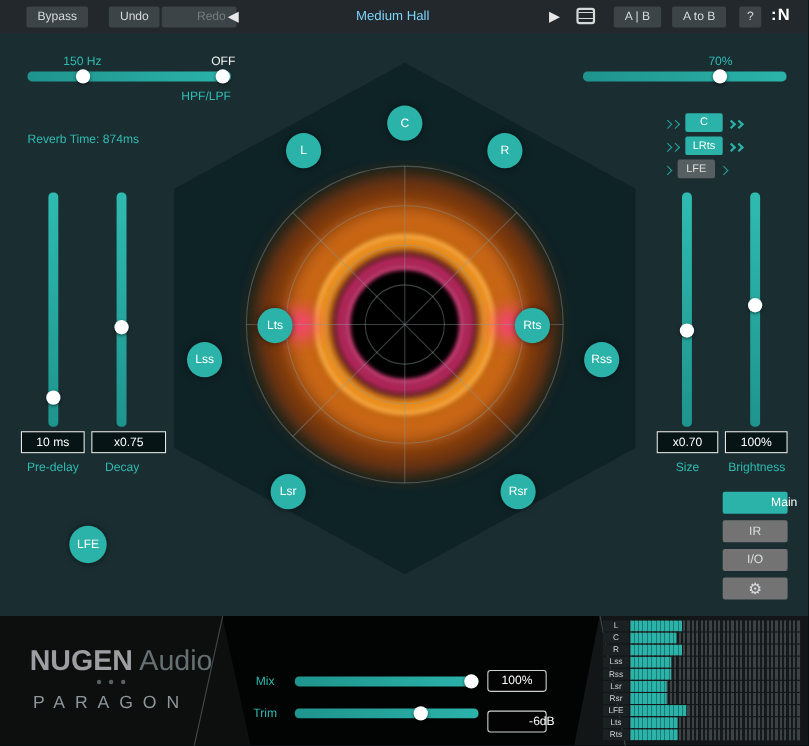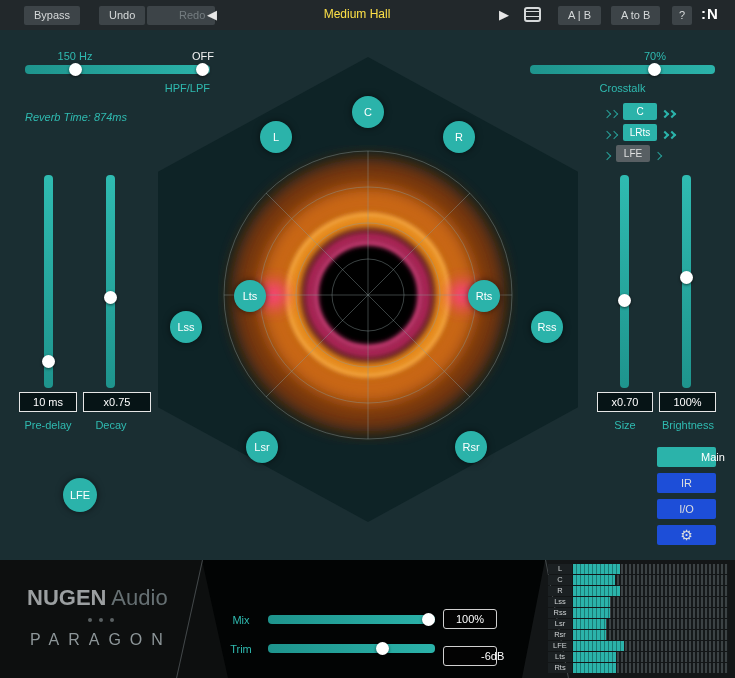"Medium Hall" .preset-name { color: #fde047 -> #7dd3fc }
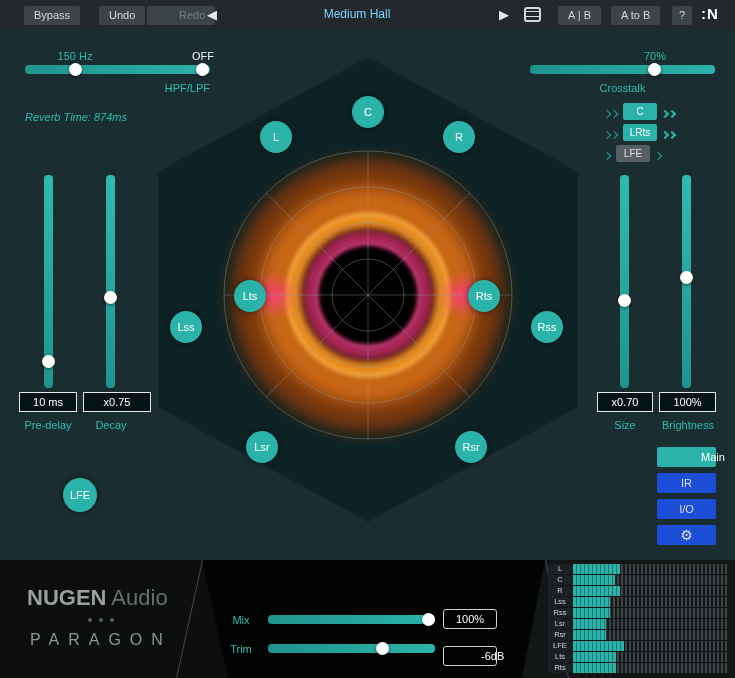"Crosstalk" div.teal-label { html: <div>Crosstalk</div> -> none }
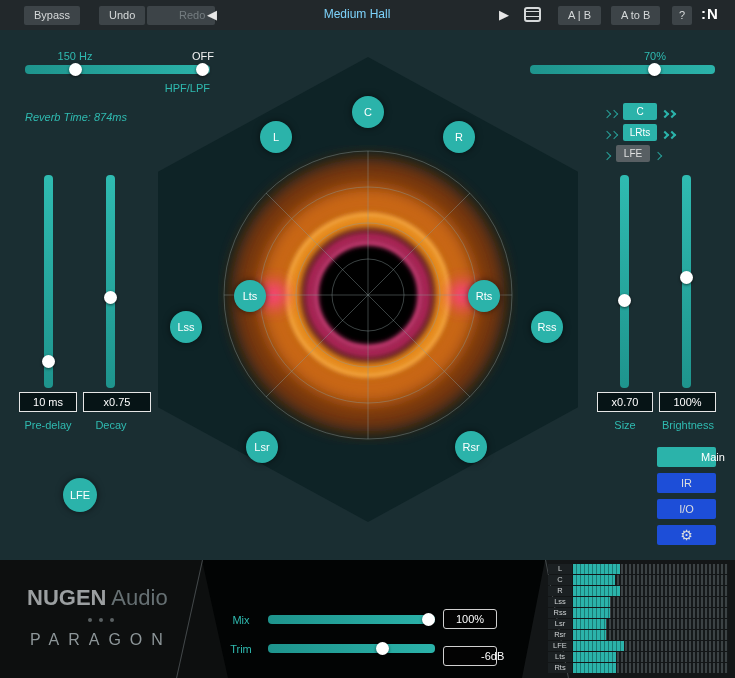"Reverb Time: 874ms" div.teal-label { font-style: italic -> none; top: 111px -> 121px }
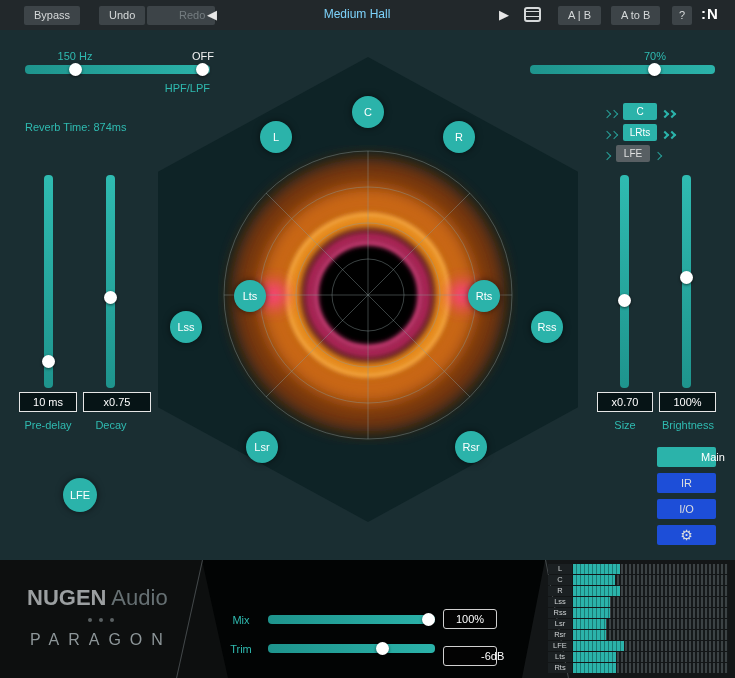"IR" .pbtn.gray { background: #1d4ed8 -> #737373 }
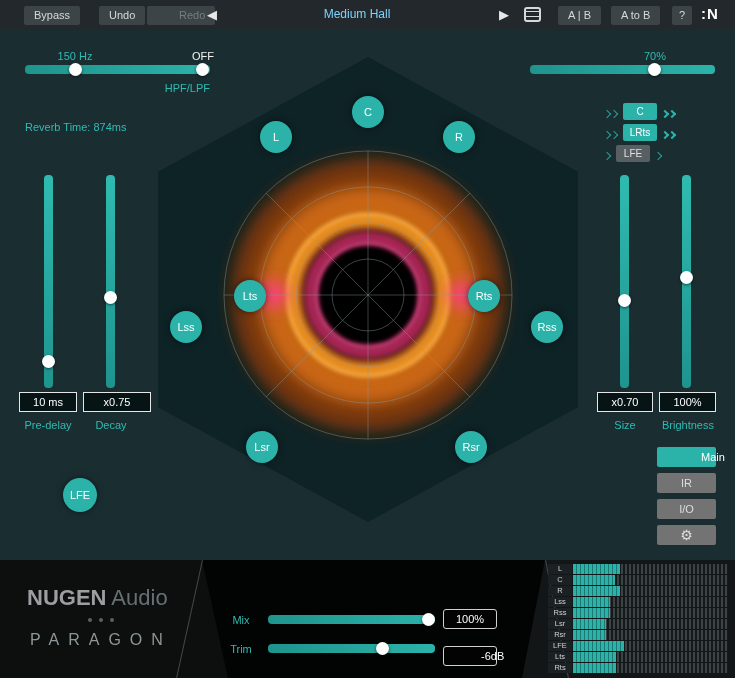"NUGEN Audio" .brand-line { font-size: 22px -> 26px }
